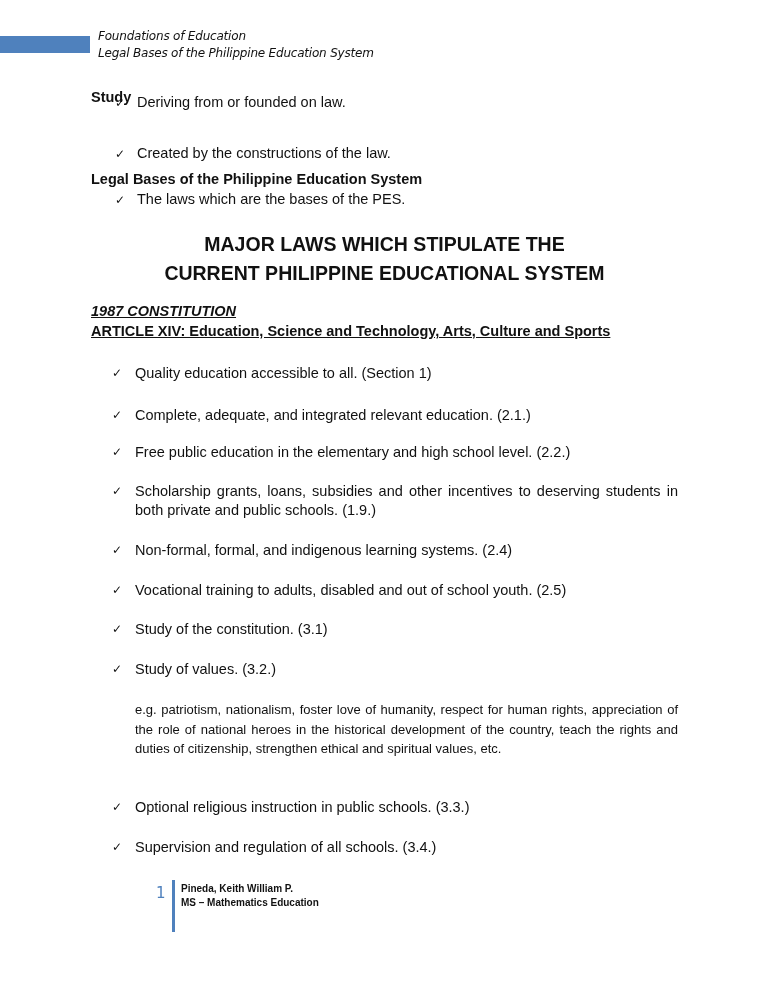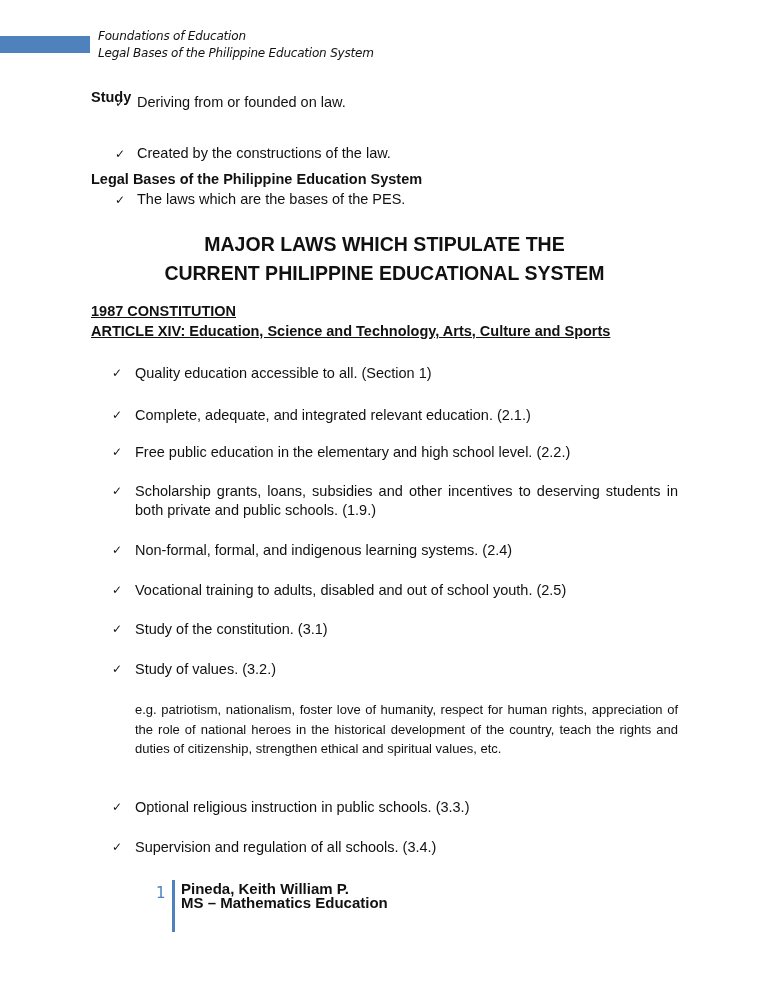"1987 CONSTITUTION" div.underline-heading { font-style: none -> italic }
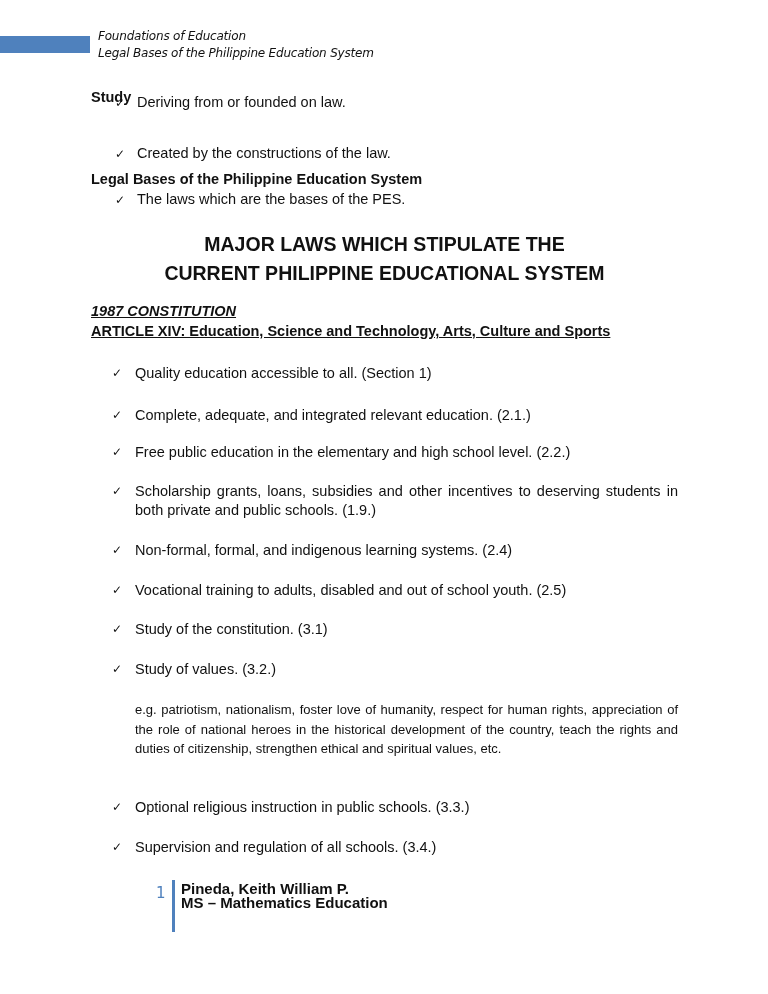"Pineda, Keith William P." .footer-author { font-size: 15px -> 10px }
